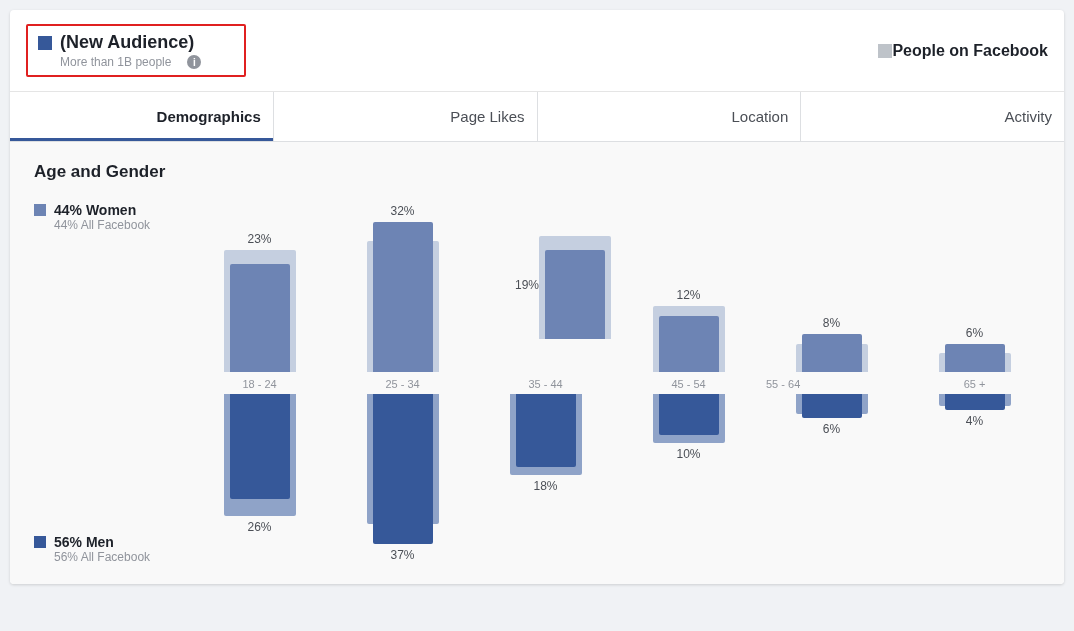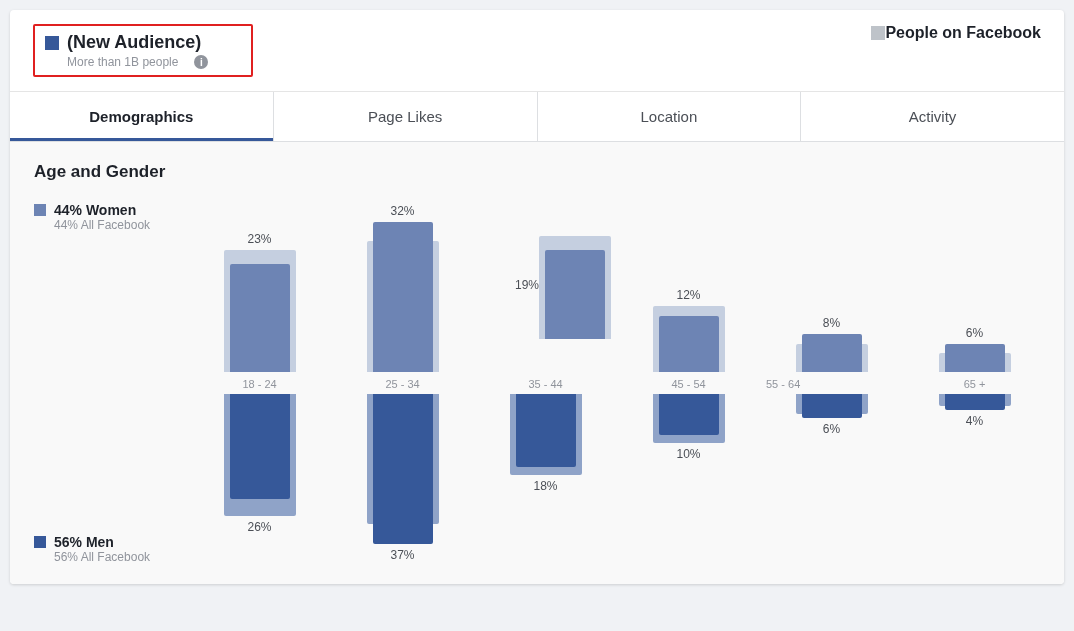"(New Audience)" .header { align-items: flex-start -> center; padding: 14px 23px -> 14px 16px }
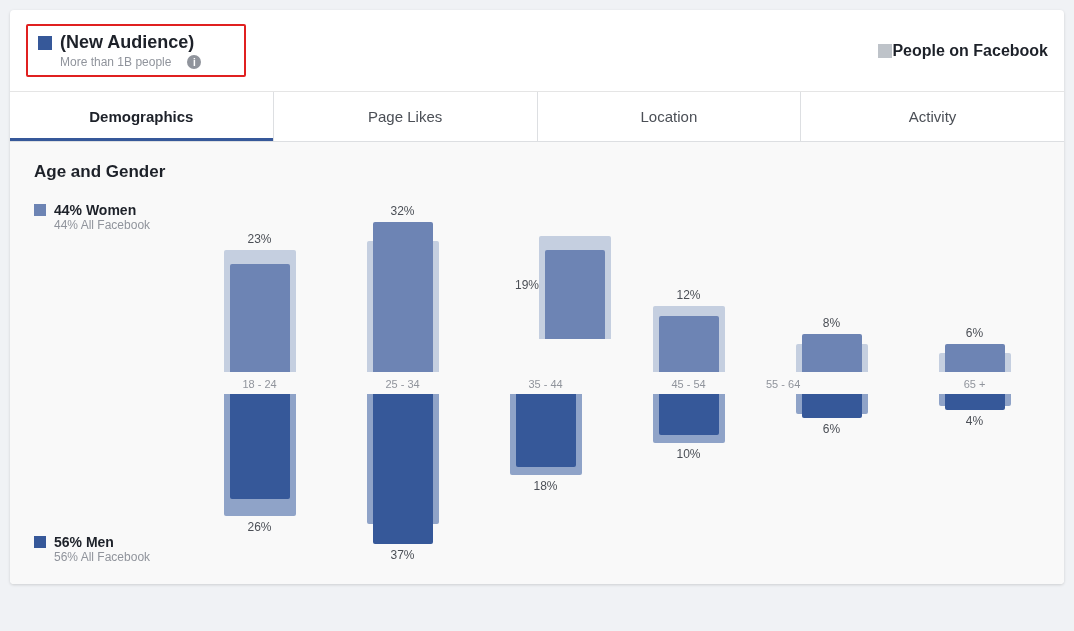"Demographics" .tab { text-align: center -> right }
